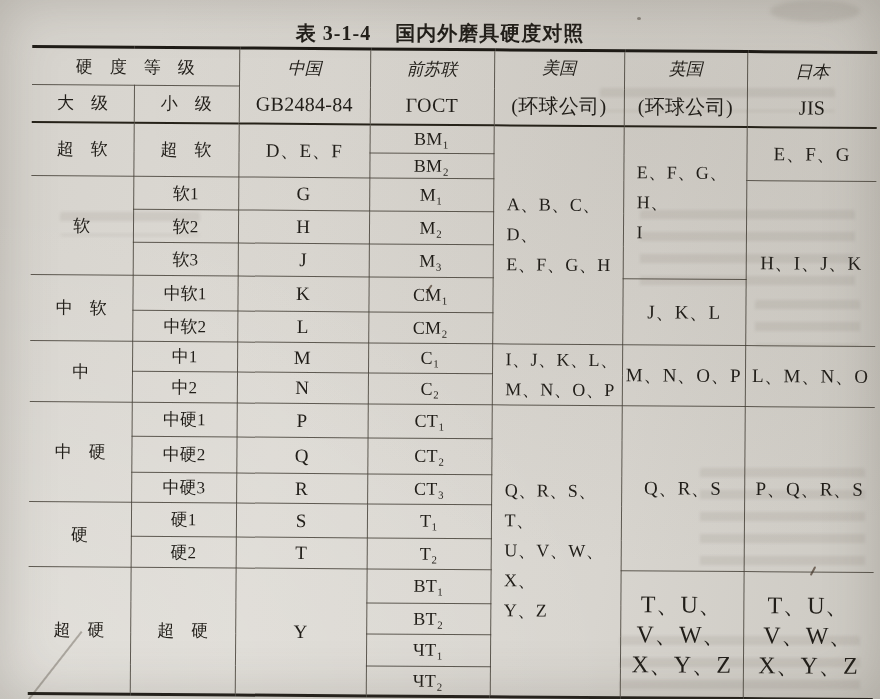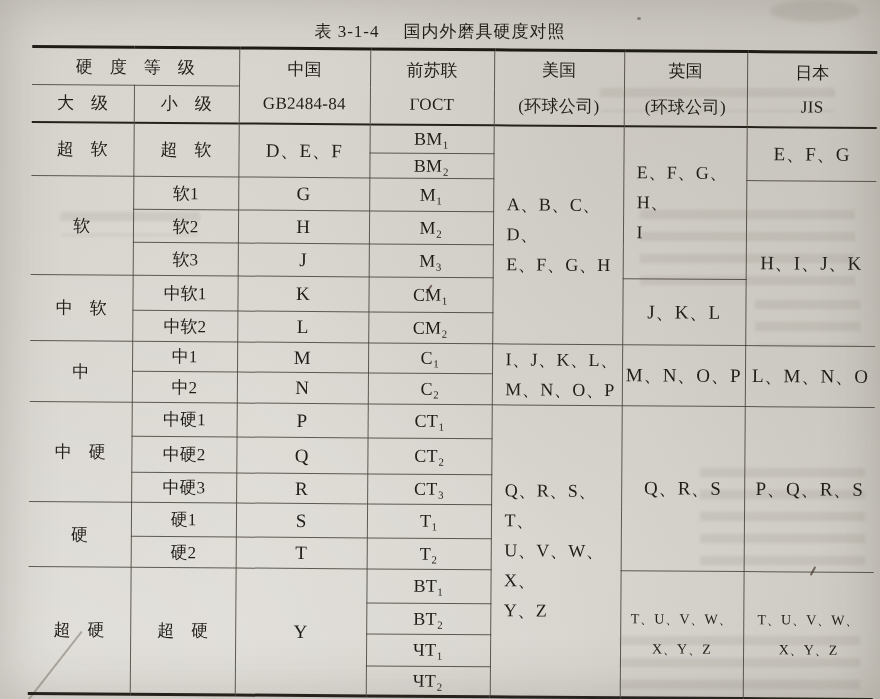"表 3-1-4 国内外磨具硬度对照" .title { font-size: 17px -> 20px; font-weight: normal -> bold }
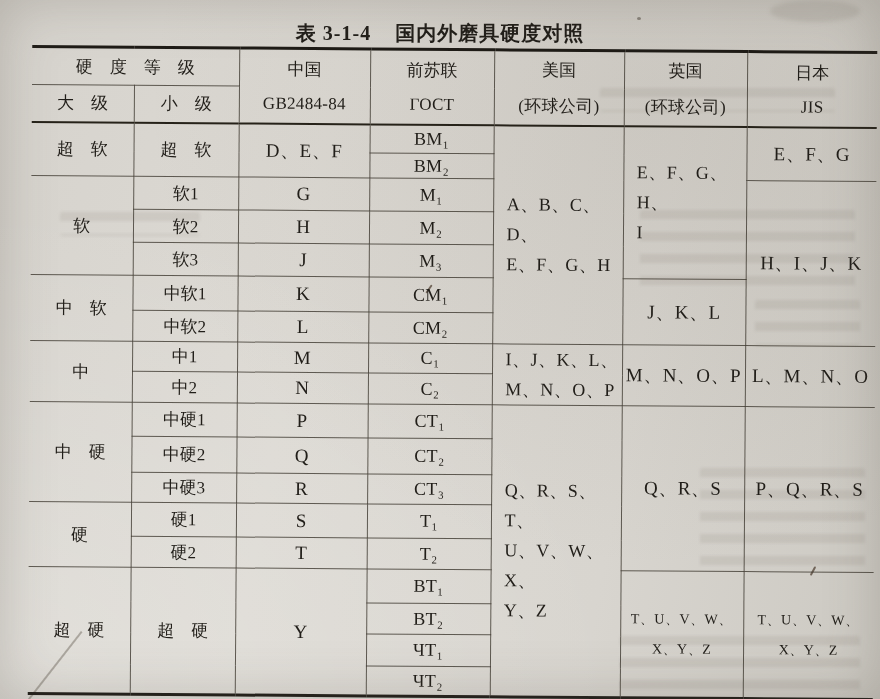"中国" .hname { font-style: none -> italic }
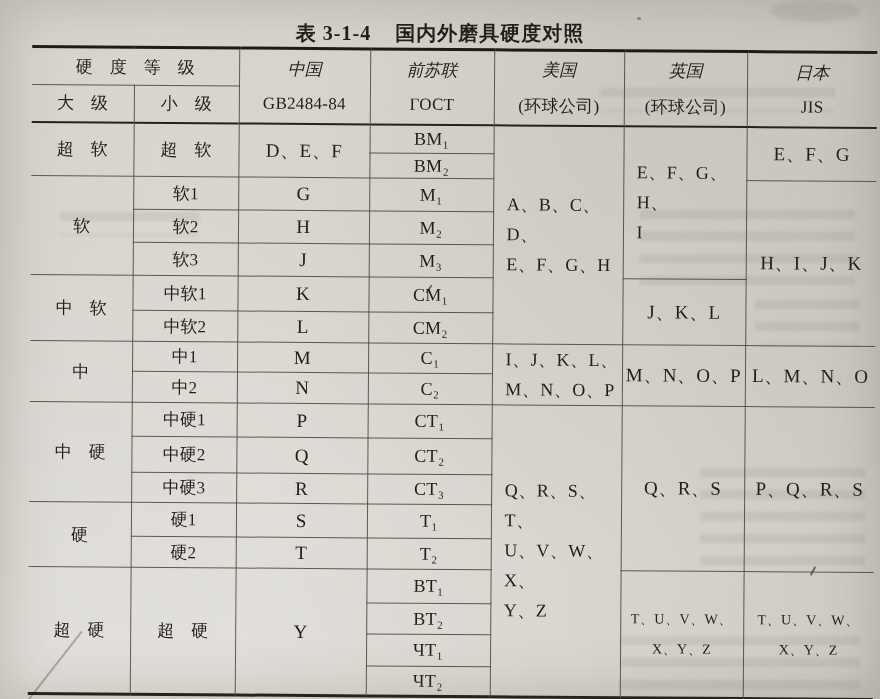"GB2484-84" .hstd { font-size: 17px -> 20px }
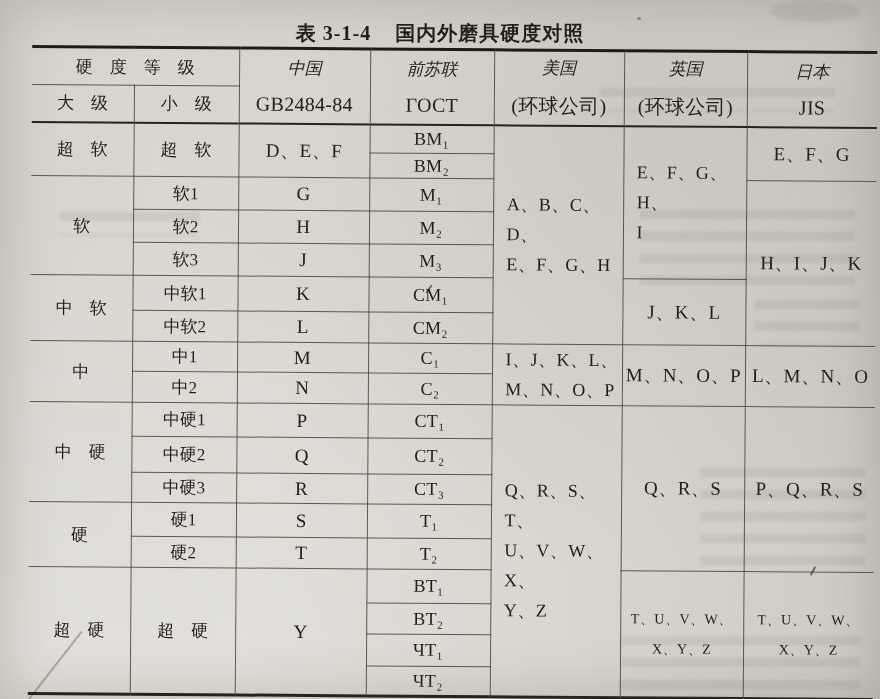"T、U、V、W、" .mlc { font-size: 14px -> 24px }
